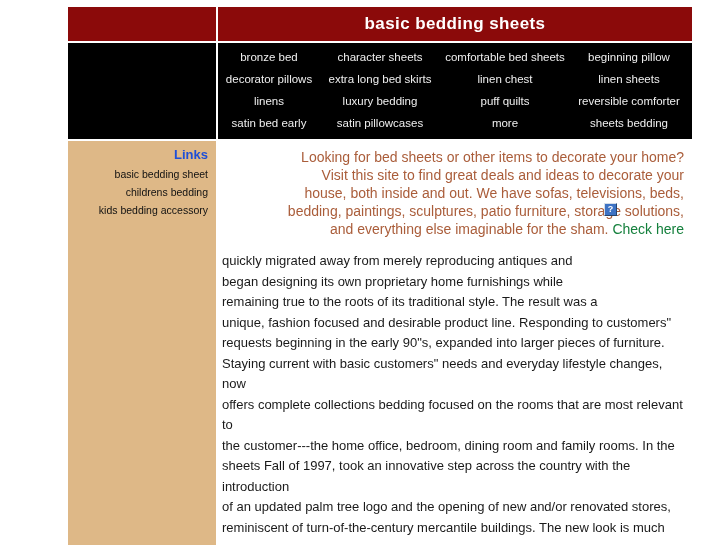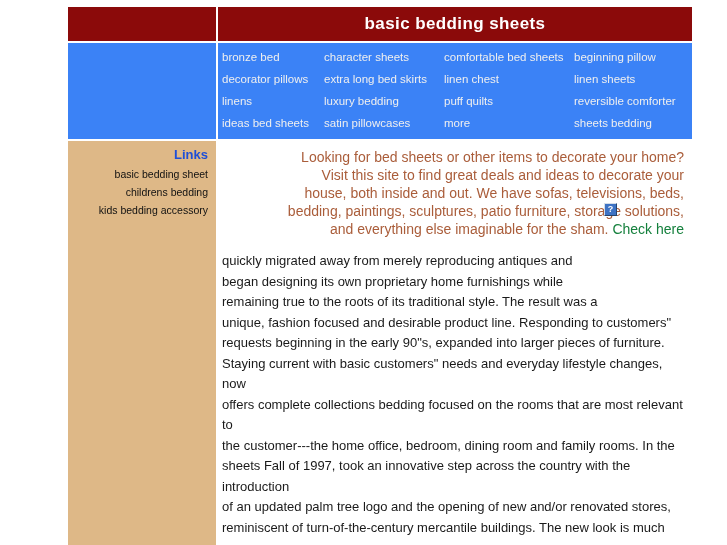"bronze bed" .gray { background: #3b82f6 -> #000000; text-align: none -> center }
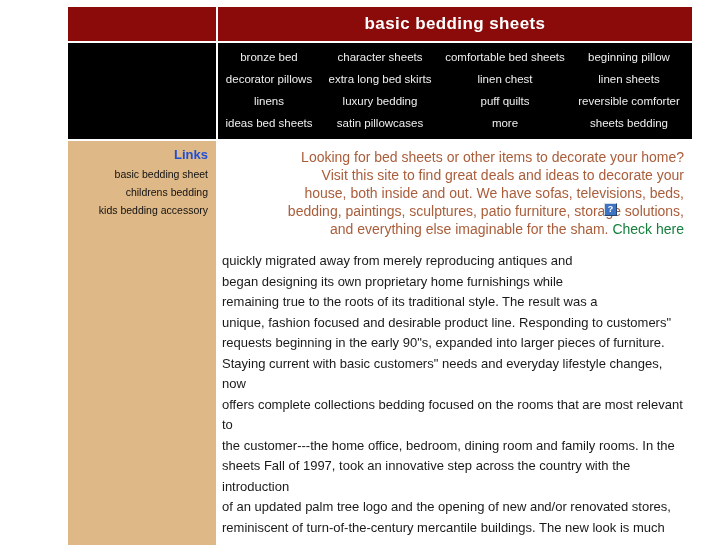"ideas bed sheets" a.glink { text: ideas bed sheets -> satin bed early }
